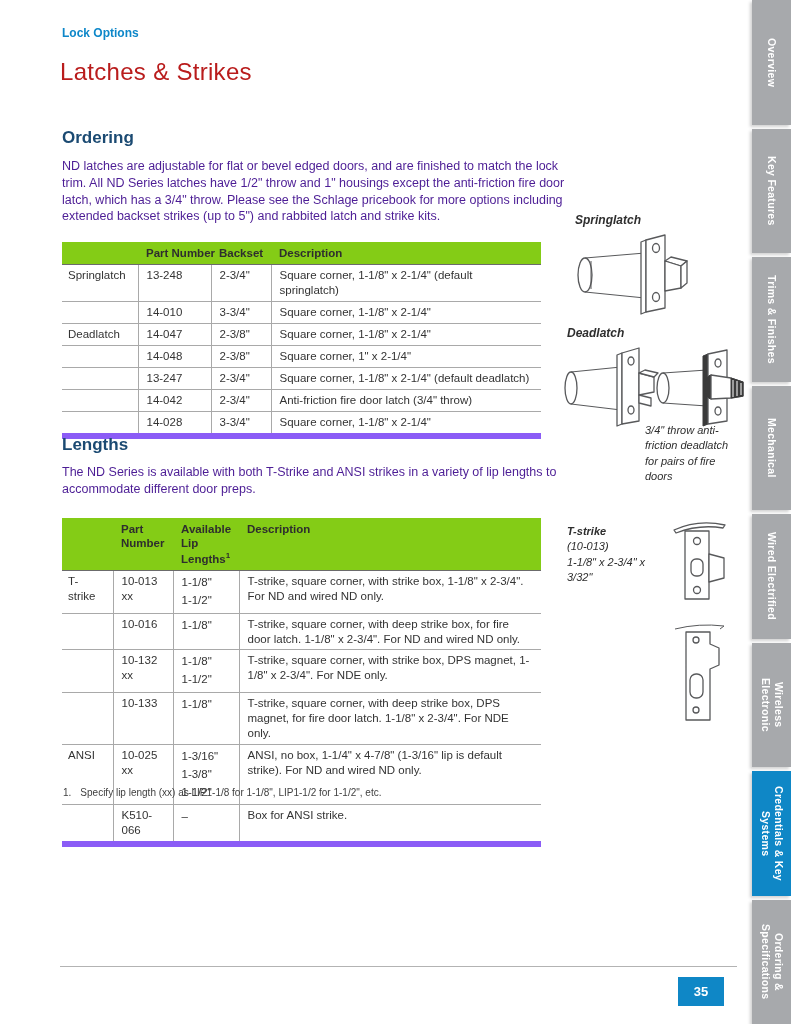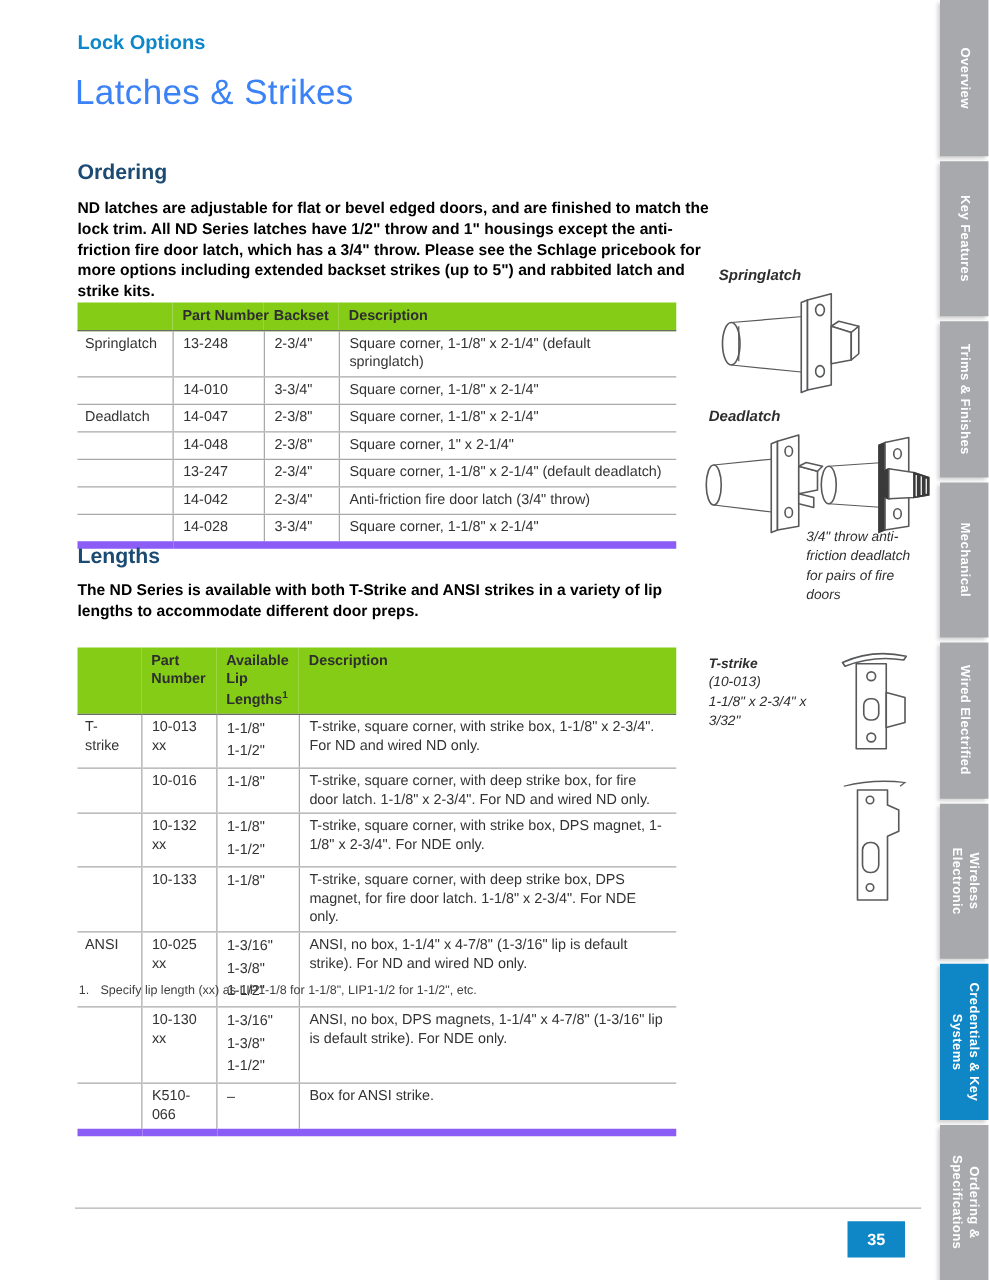"Lock Options" .eyebrow { font-size: 16px -> 12px }
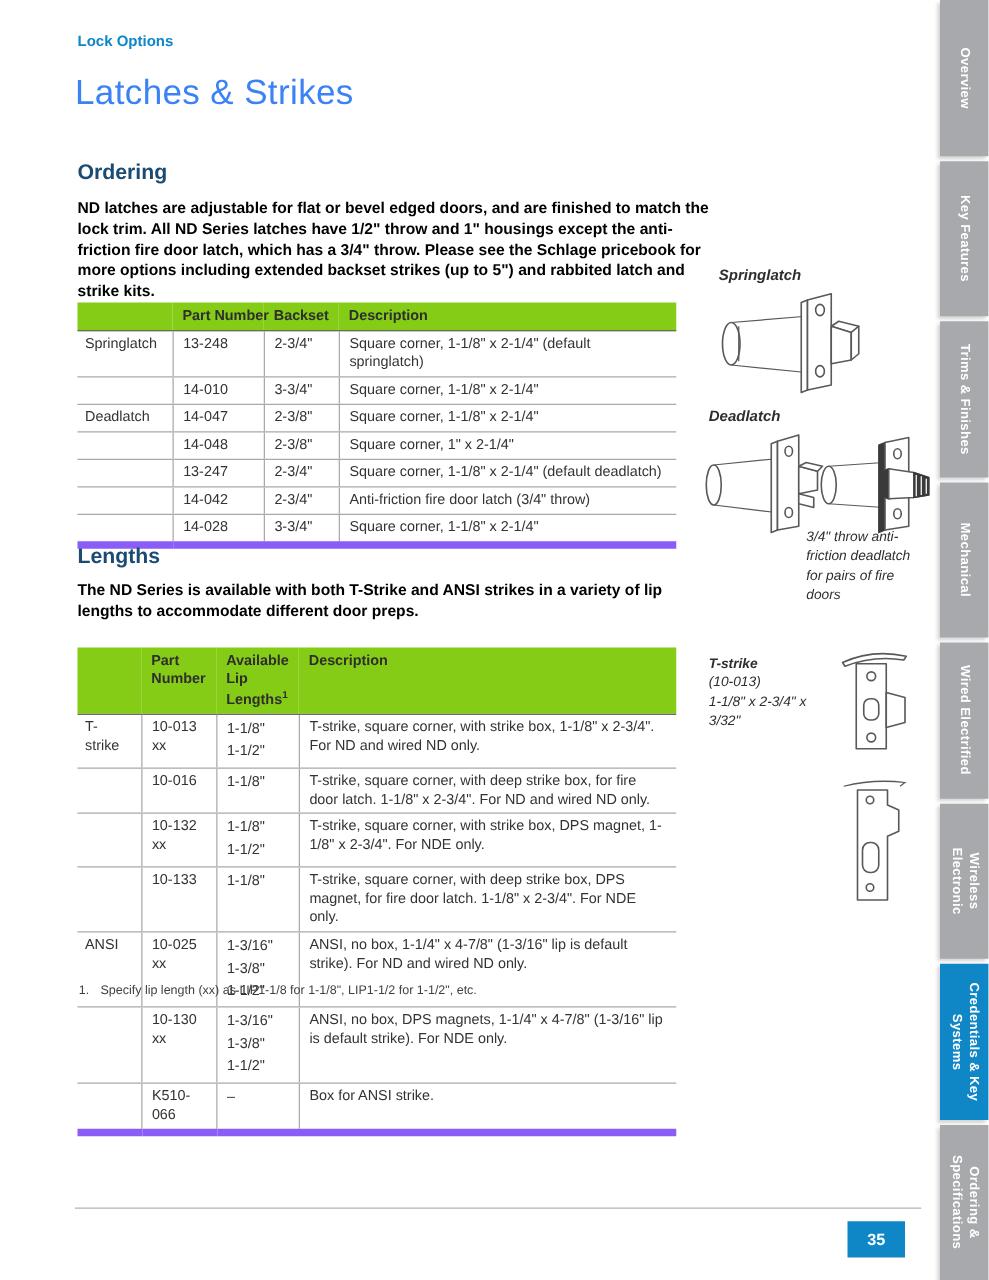"Latches & Strikes" .page-title { color: #3b82f6 -> #b91c1c; font-size: 28px -> 24px }
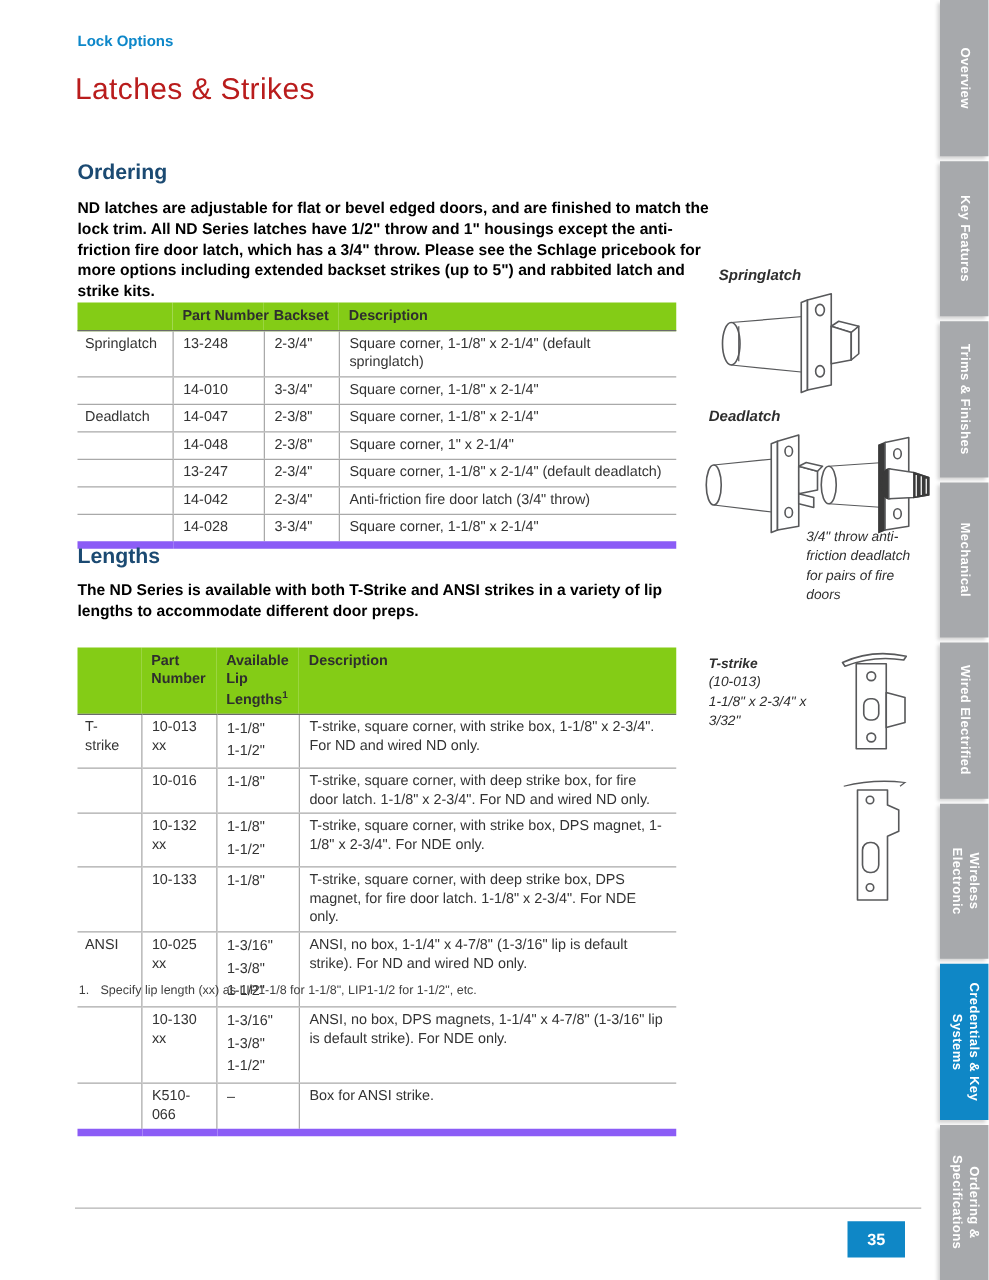"ND latches are adjustable for" .intro { color: #000000 -> #4c1d95; font-weight: bold -> none }
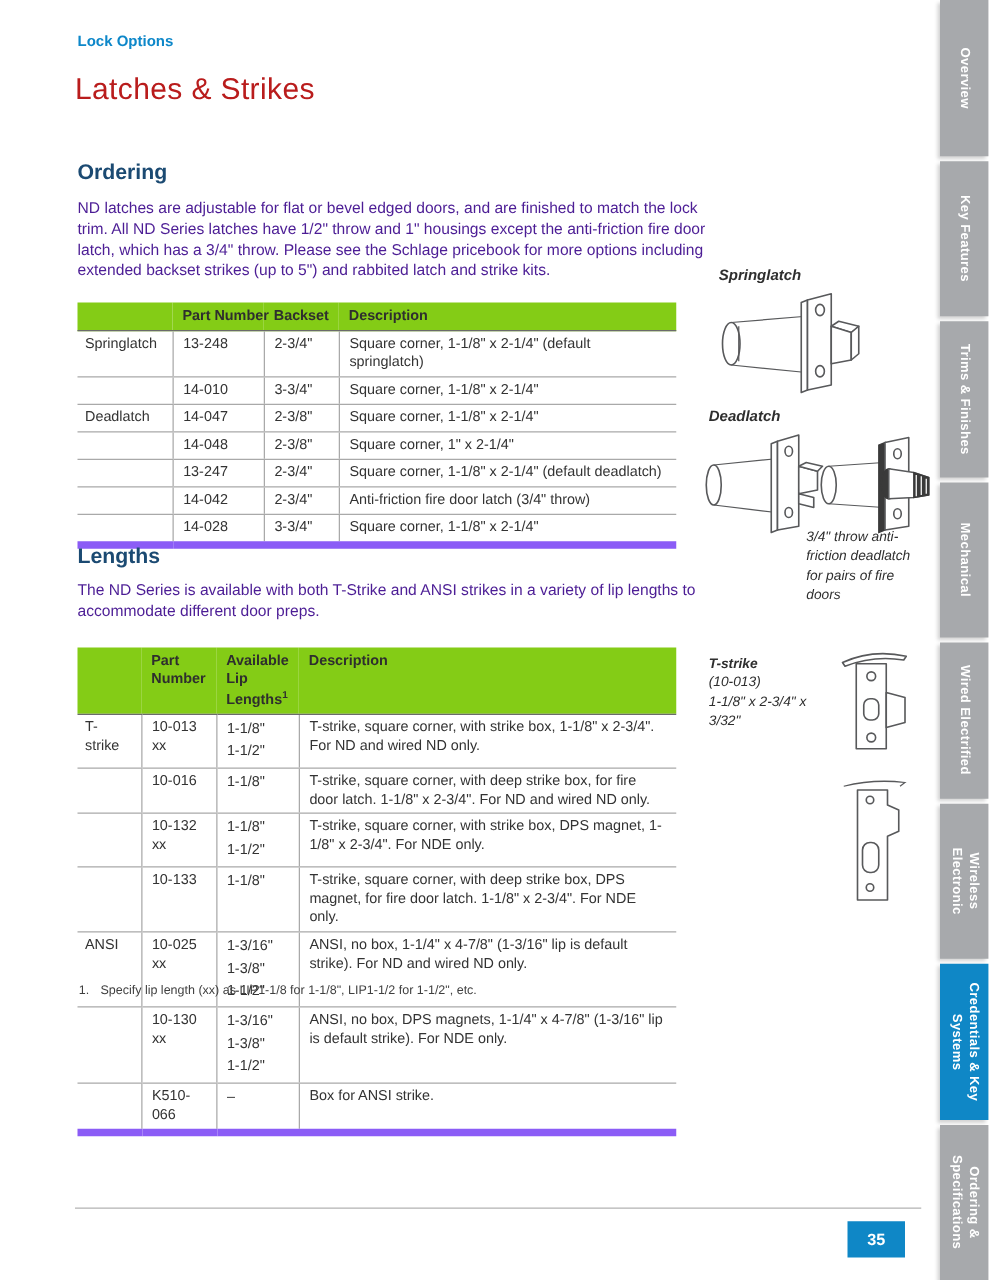"10-130 xx" tr { html: <tr> <td></td> <td>10-130 xx</td> <td> <div>1-3/16"</div> <div>1-3/8"</div> <div>1-1/2"</div> </td> <td>ANSI, no box, DPS magnets, 1-1/4" x 4-7/8" (1-3/16" lip is default strike). For NDE only.</td> </tr> -> none }
